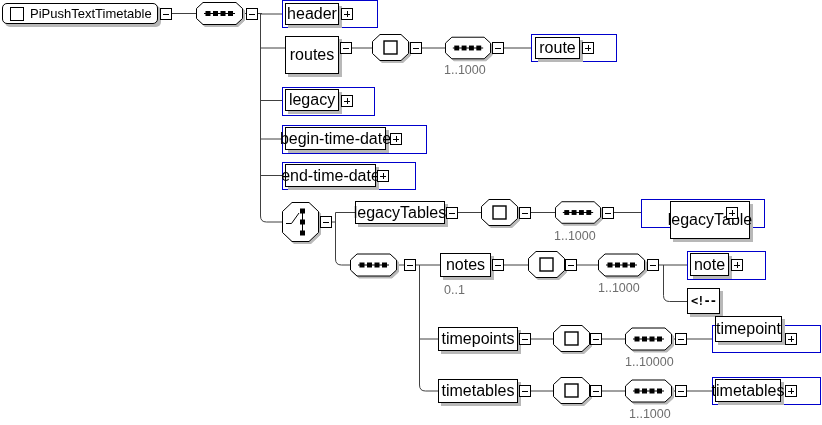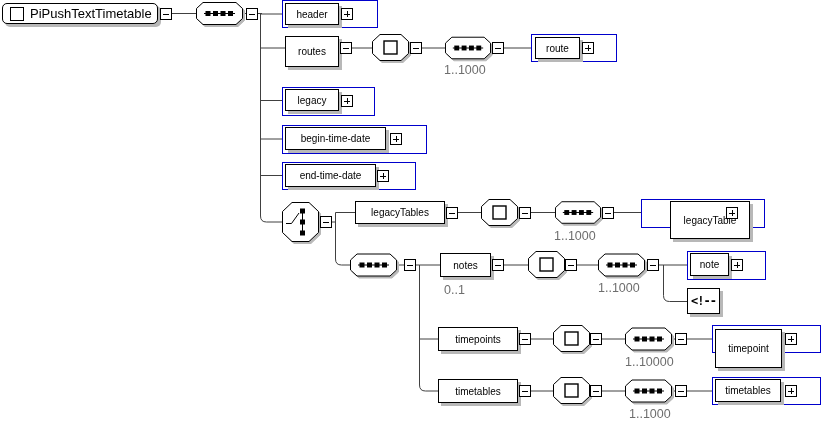"header" .ebox { font-size: 10px -> 16px }
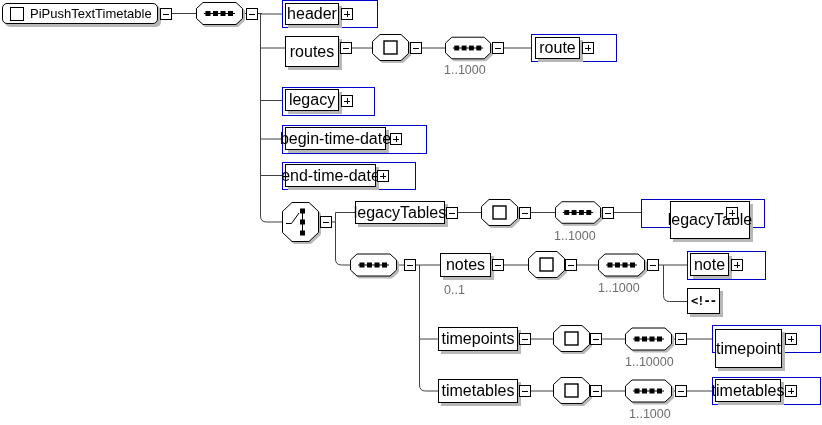"routes" div.ebox { height: 31px -> 38px }
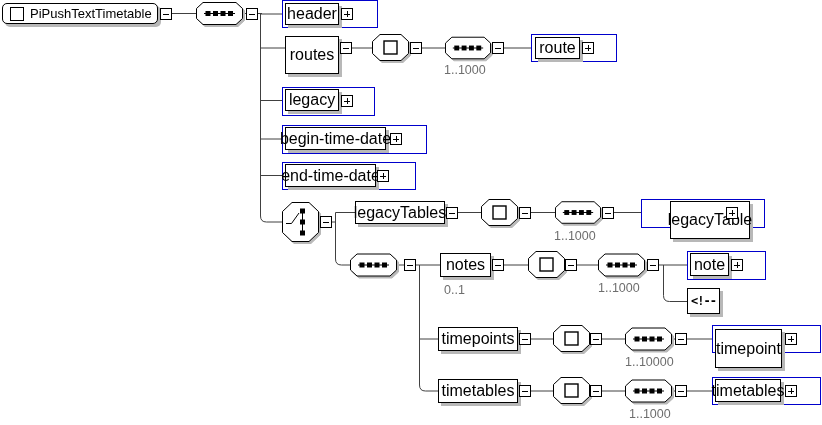"timepoint" div.ebox { height: 39px -> 26px; top: 329px -> 316px }
